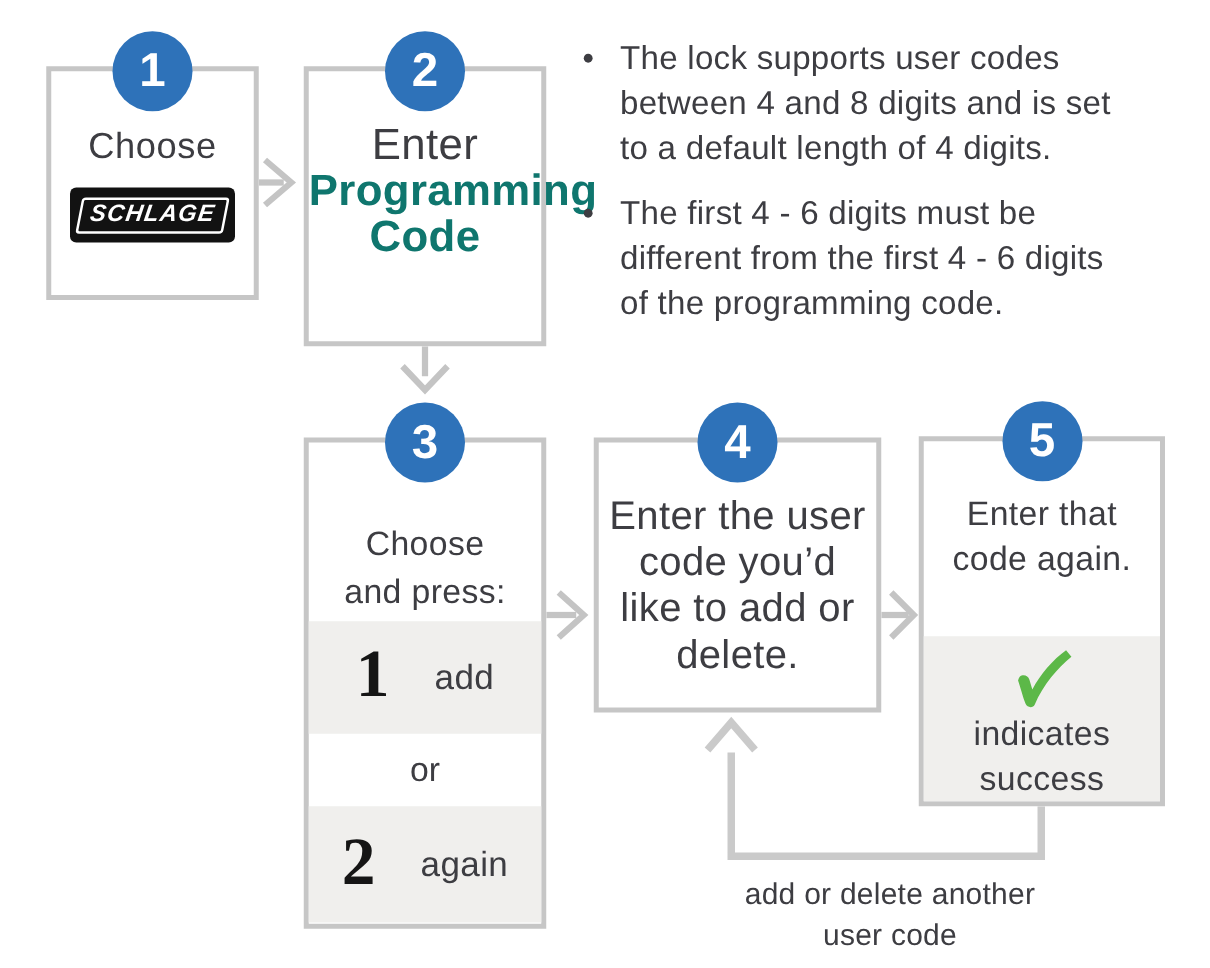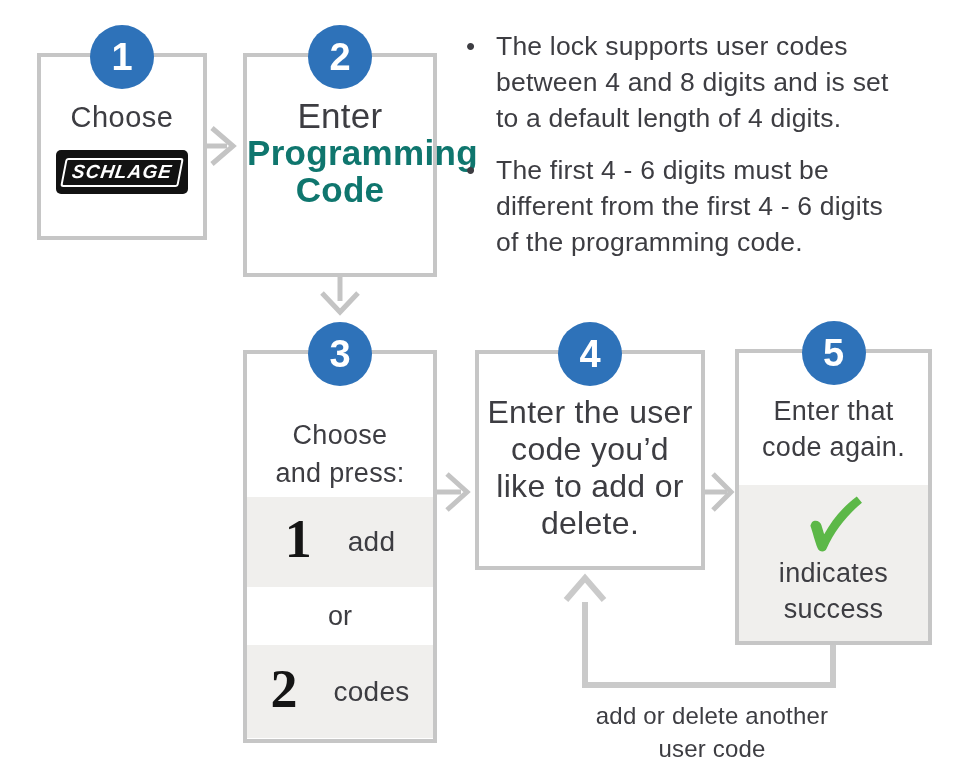"indicates" .success-zone { height: 156px -> 132px }
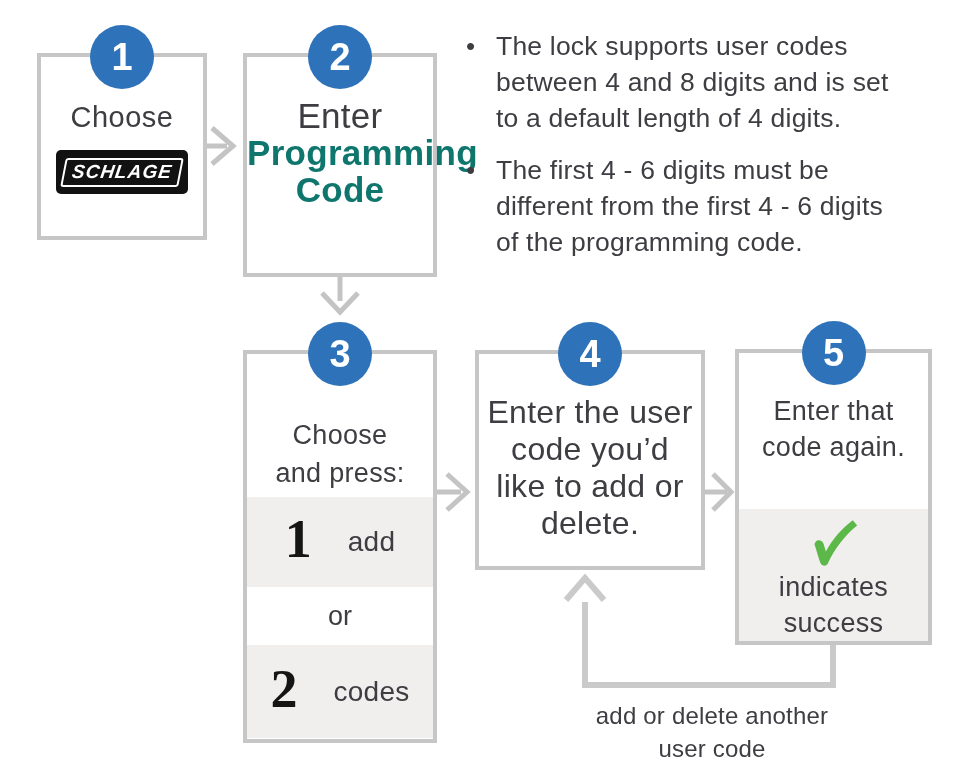"codes" span.band-label { text: codes -> again }
